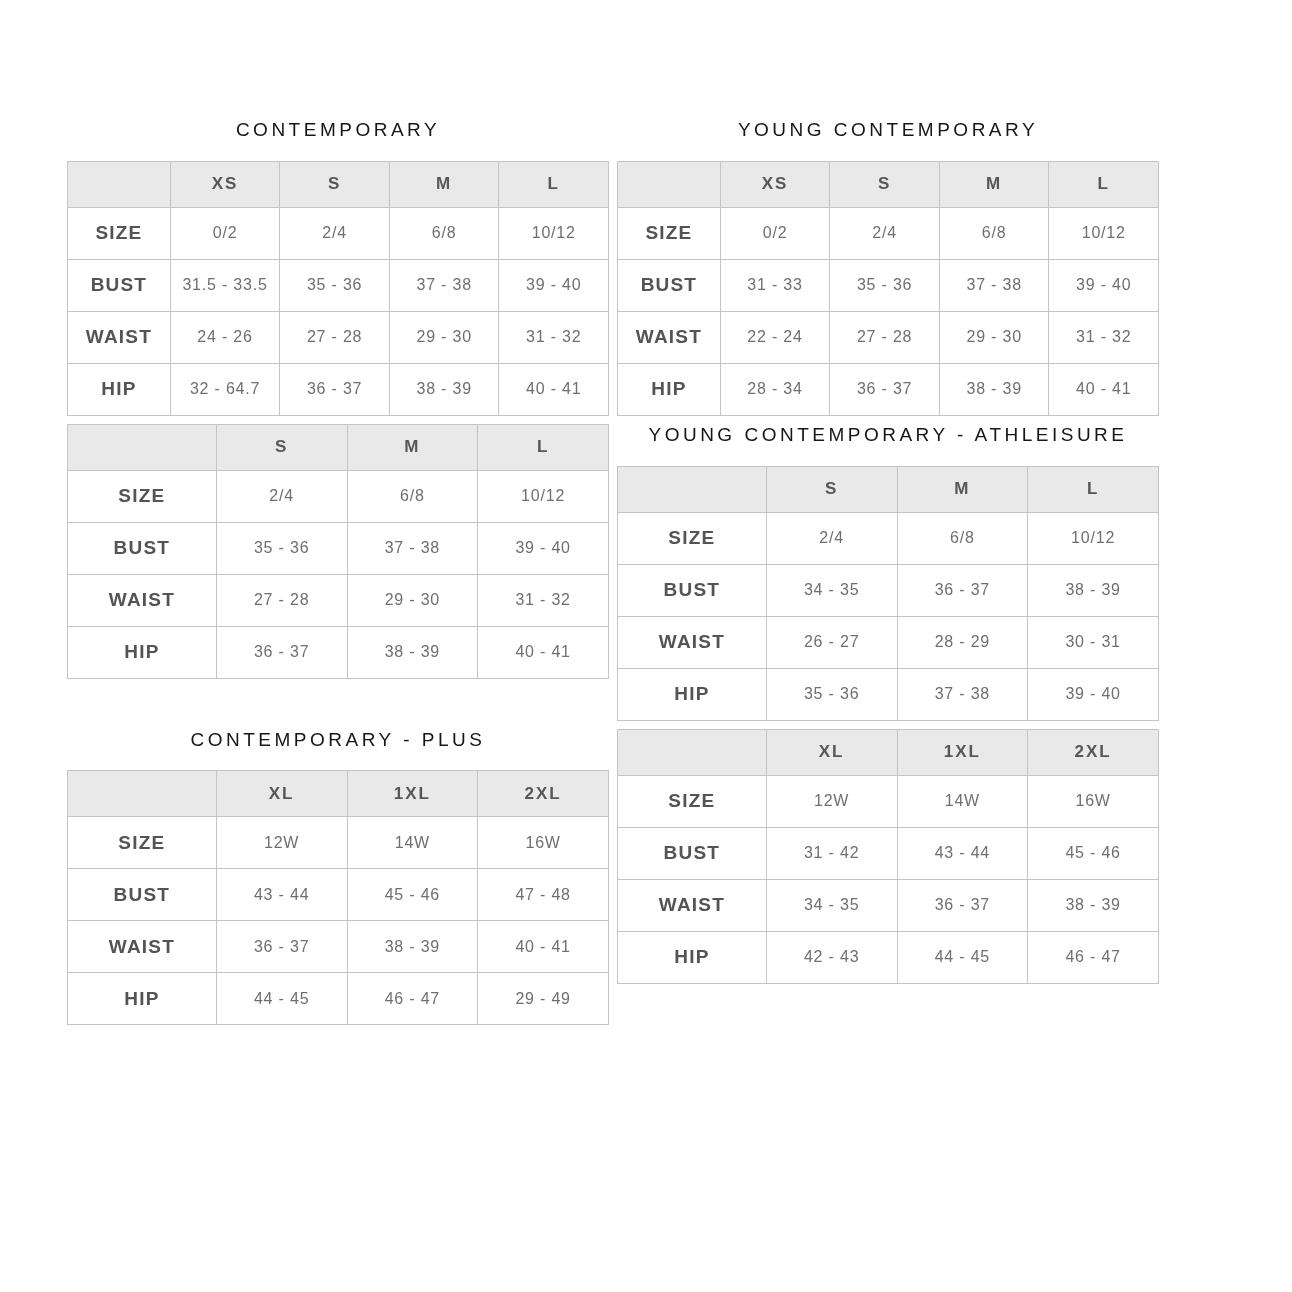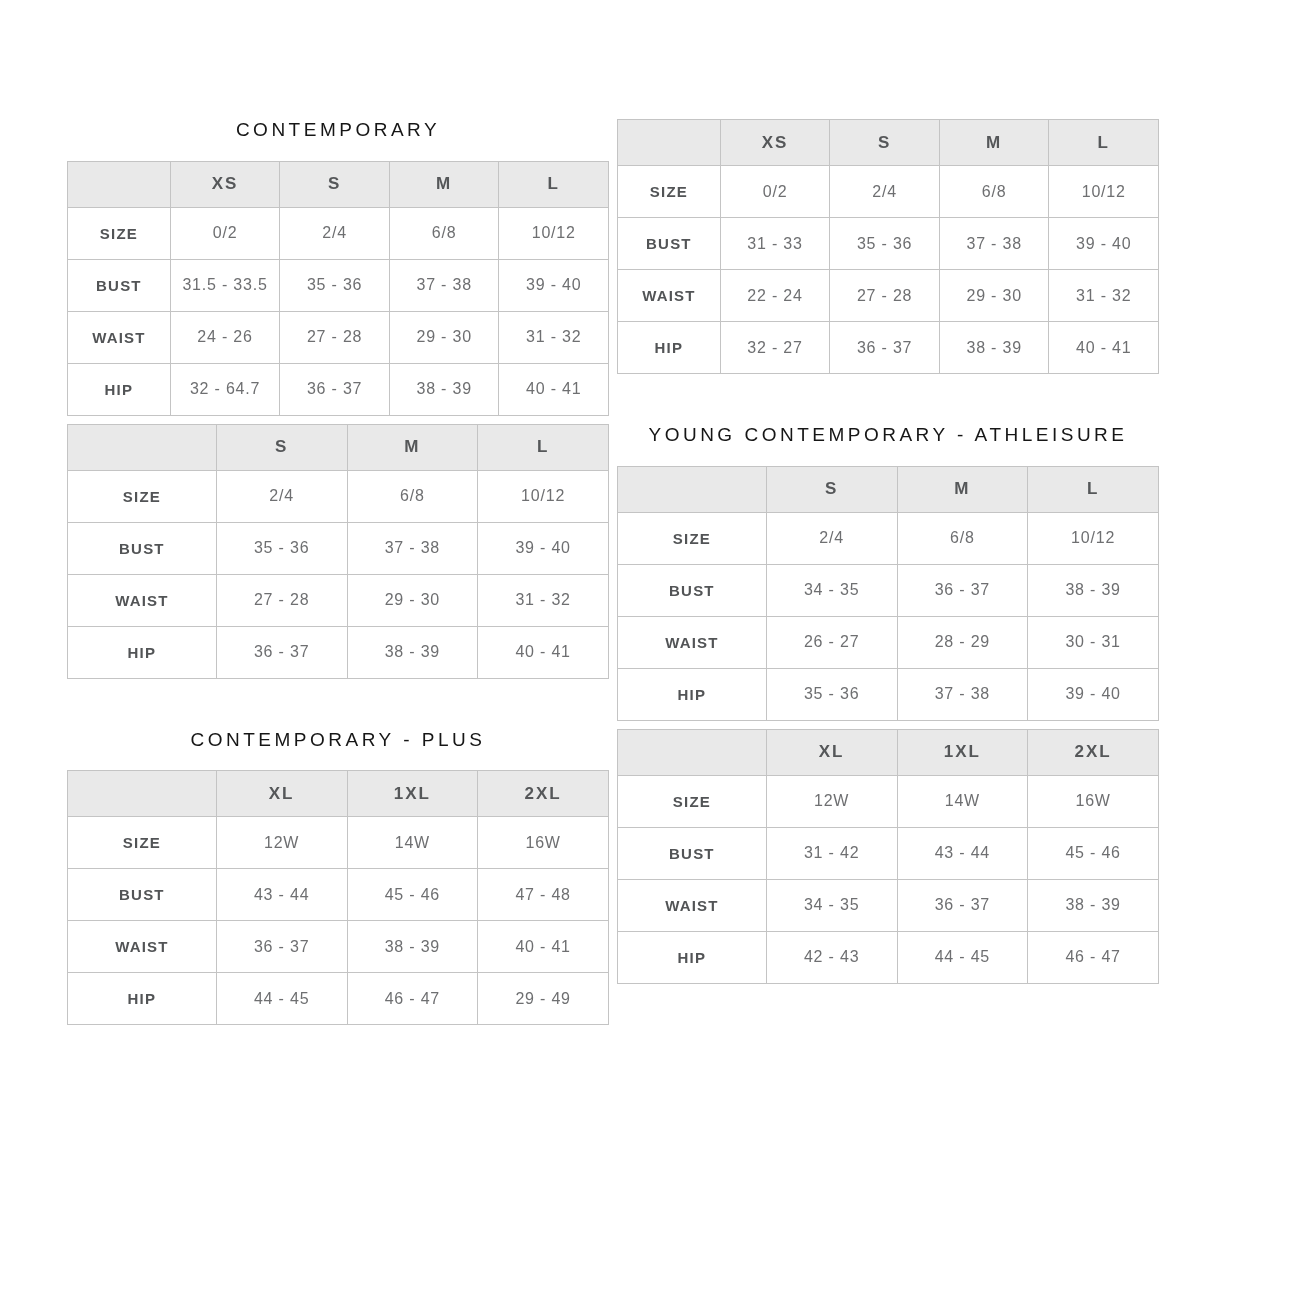"YOUNG CONTEMPORARY" h2.table-title { html: none -> <h2>YOUNG CONTEMPORARY</h2> }
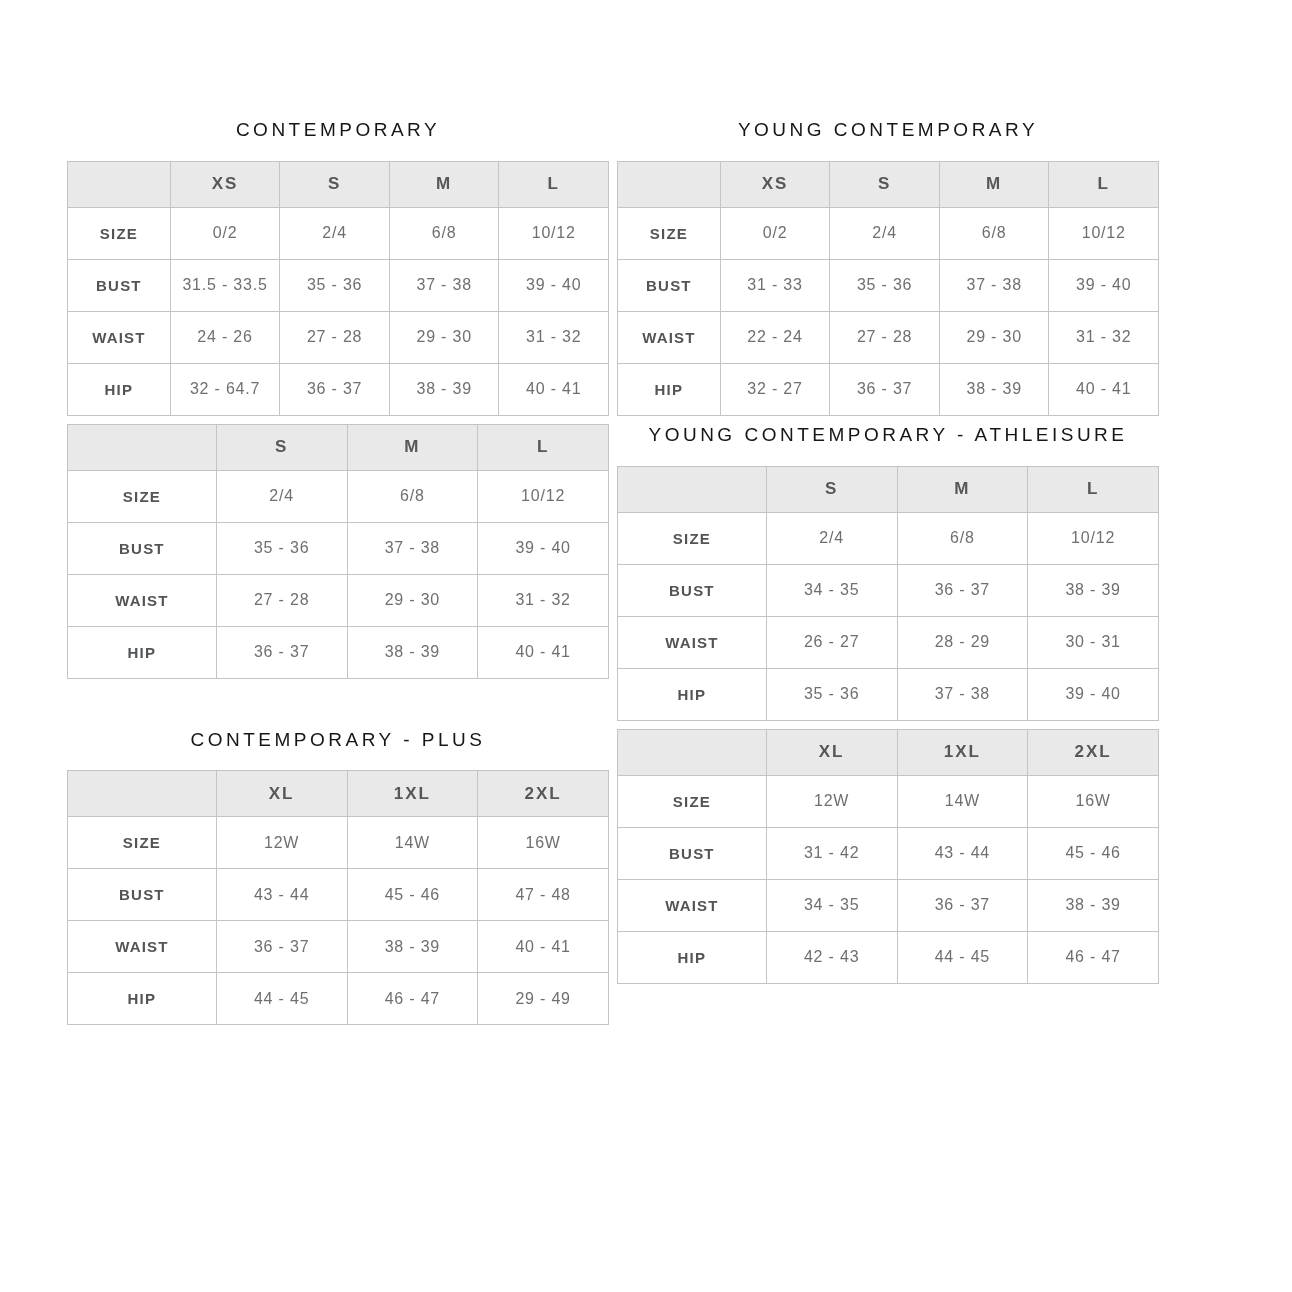"SIZE" .size-table td.rlabel { font-size: 15px -> 19px }
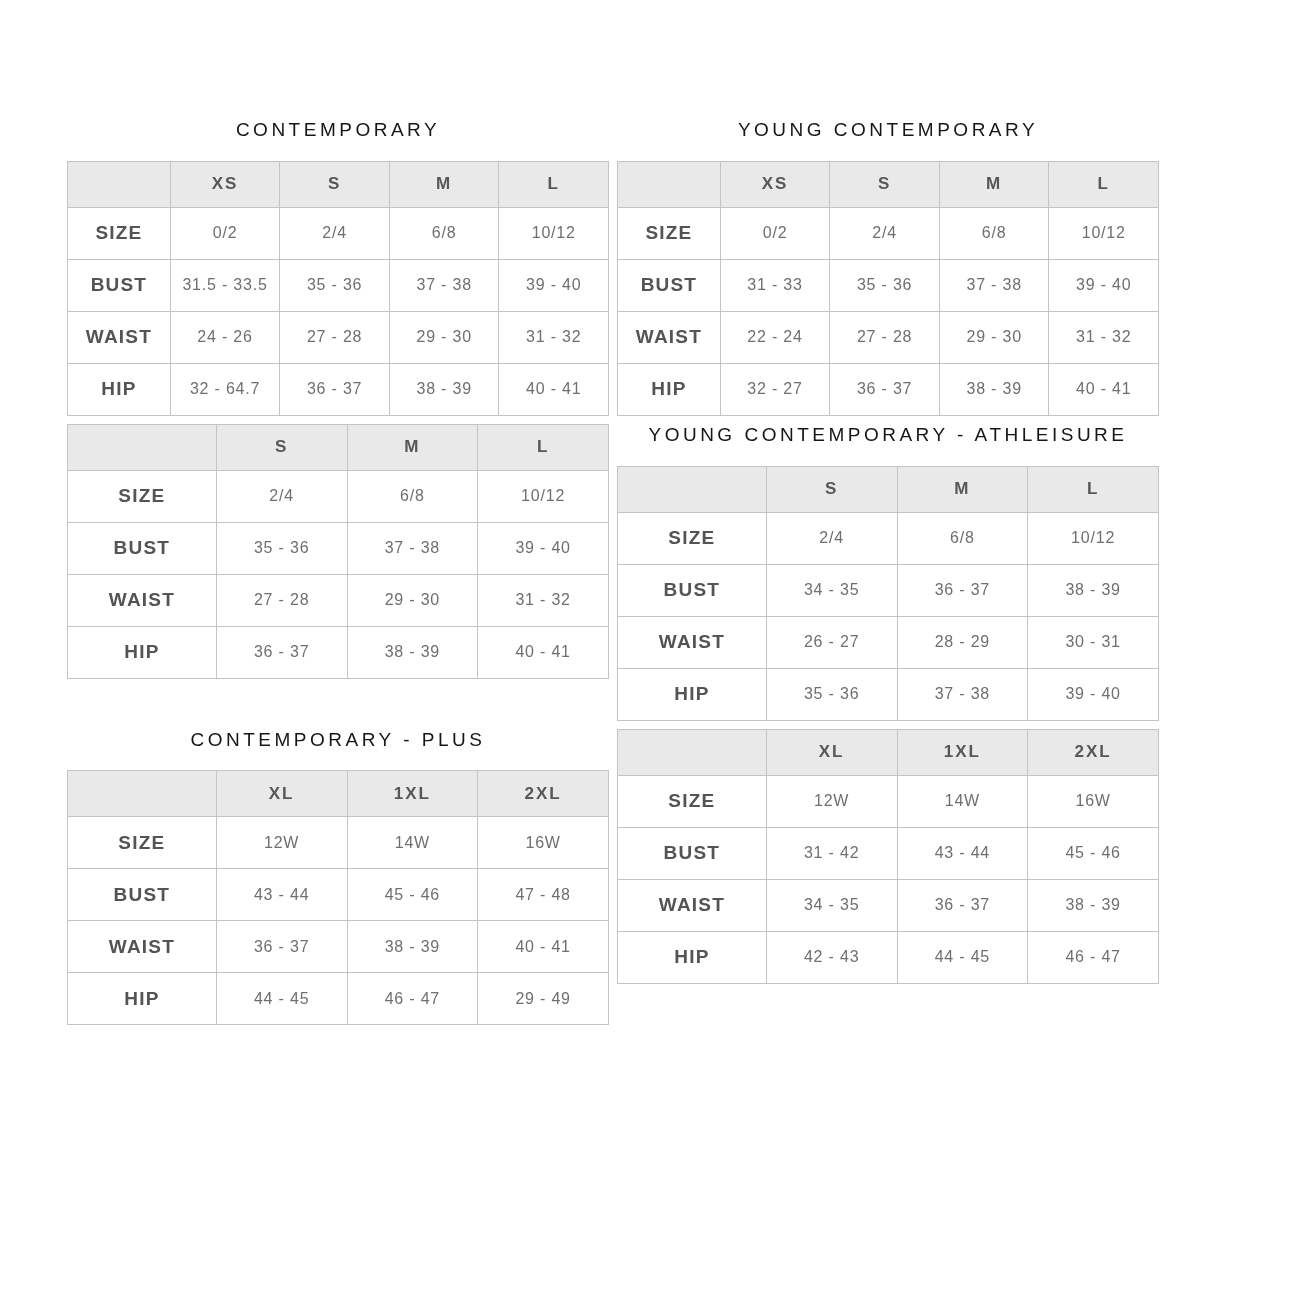"32 - 27" td { text: 32 - 27 -> 28 - 34 }
